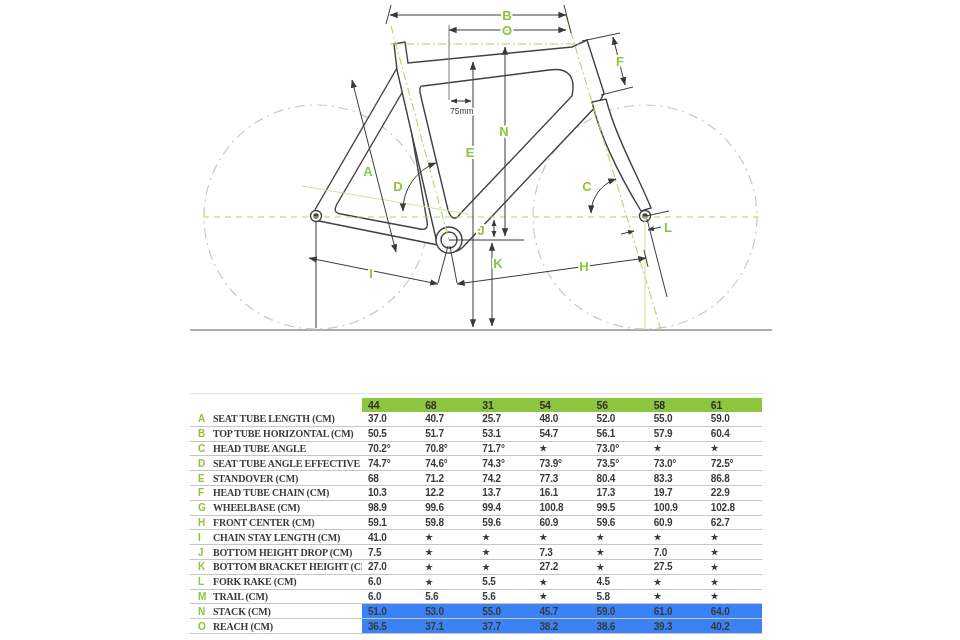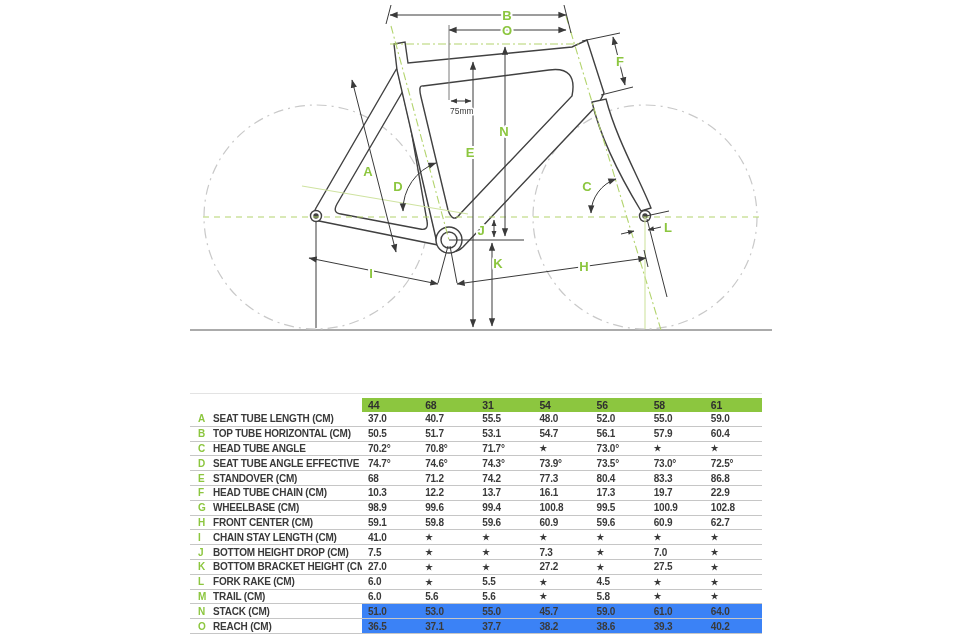"SEAT TUBE LENGTH (CM)" .label { font-family: none -> Liberation Serif, serif }
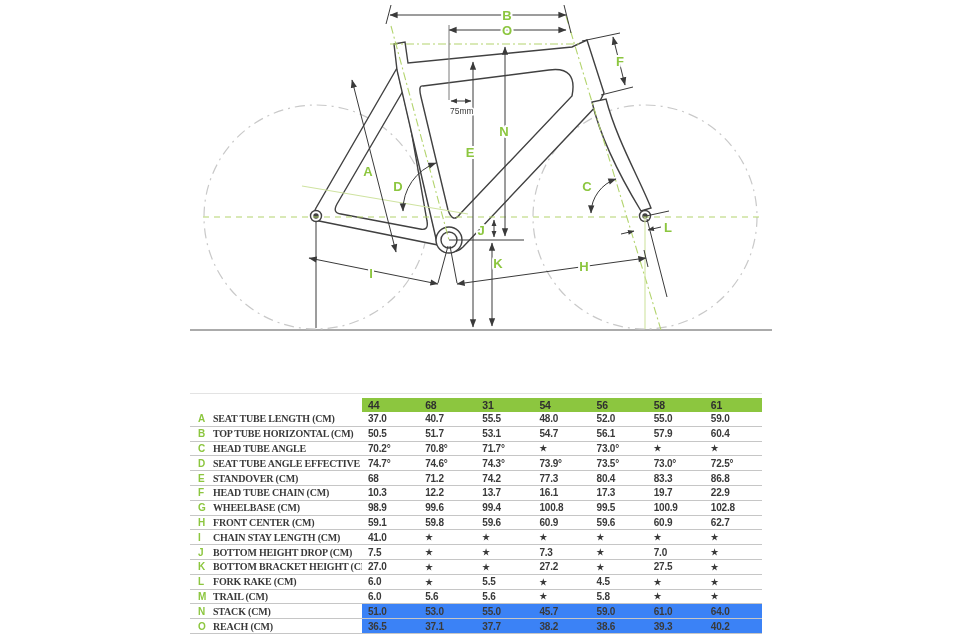"55.5" div.cell { text: 55.5 -> 25.7 }
